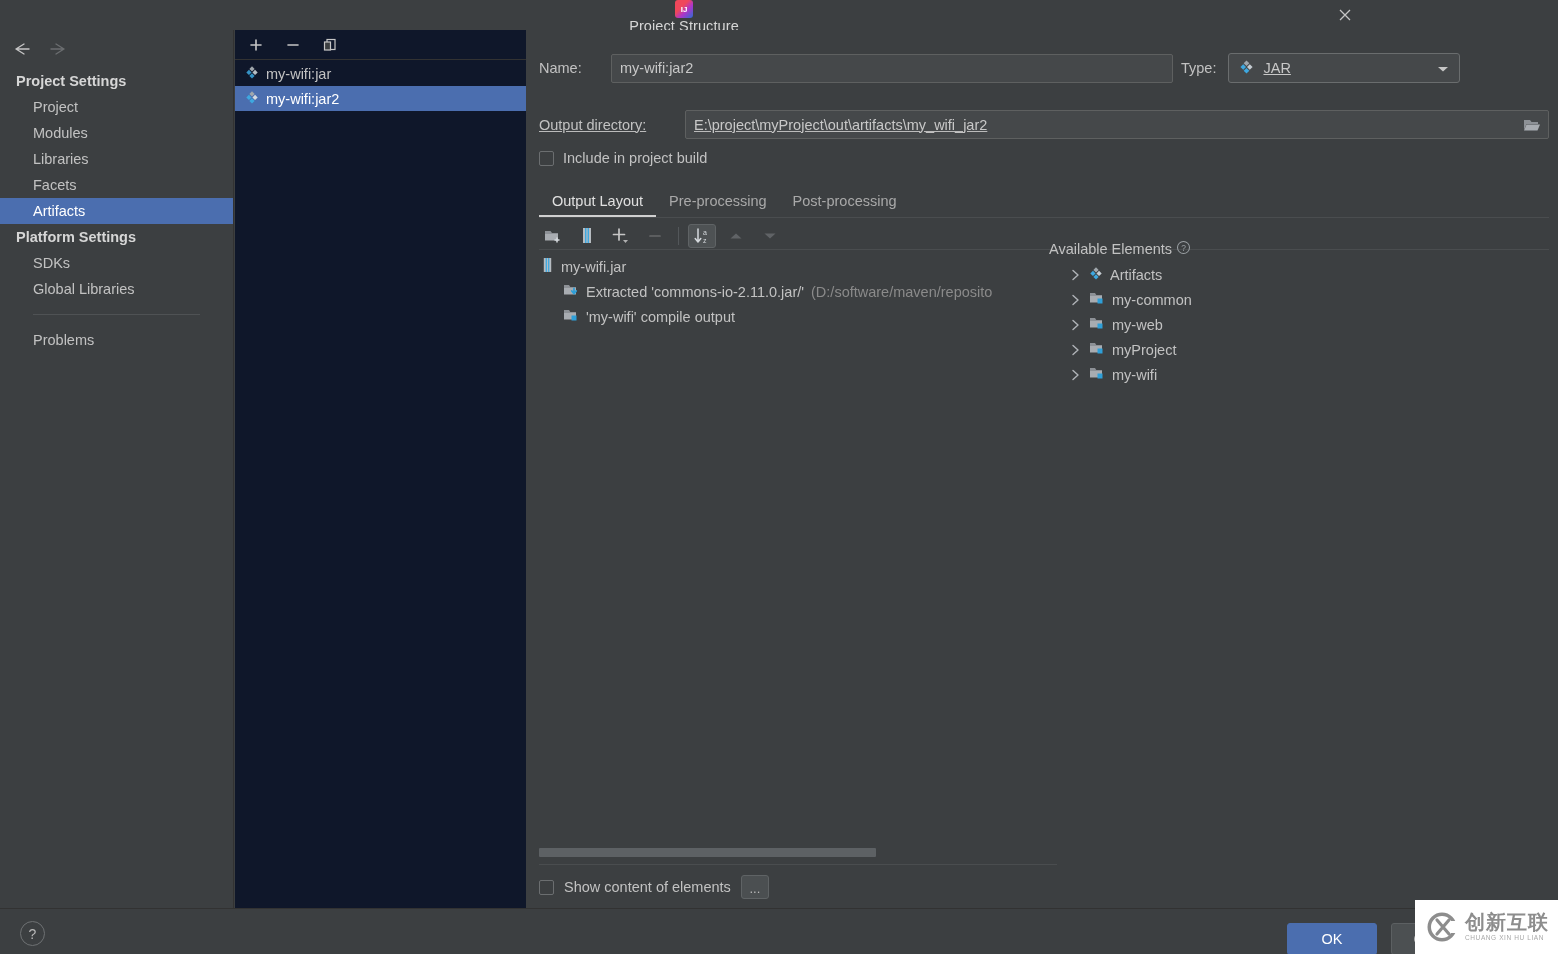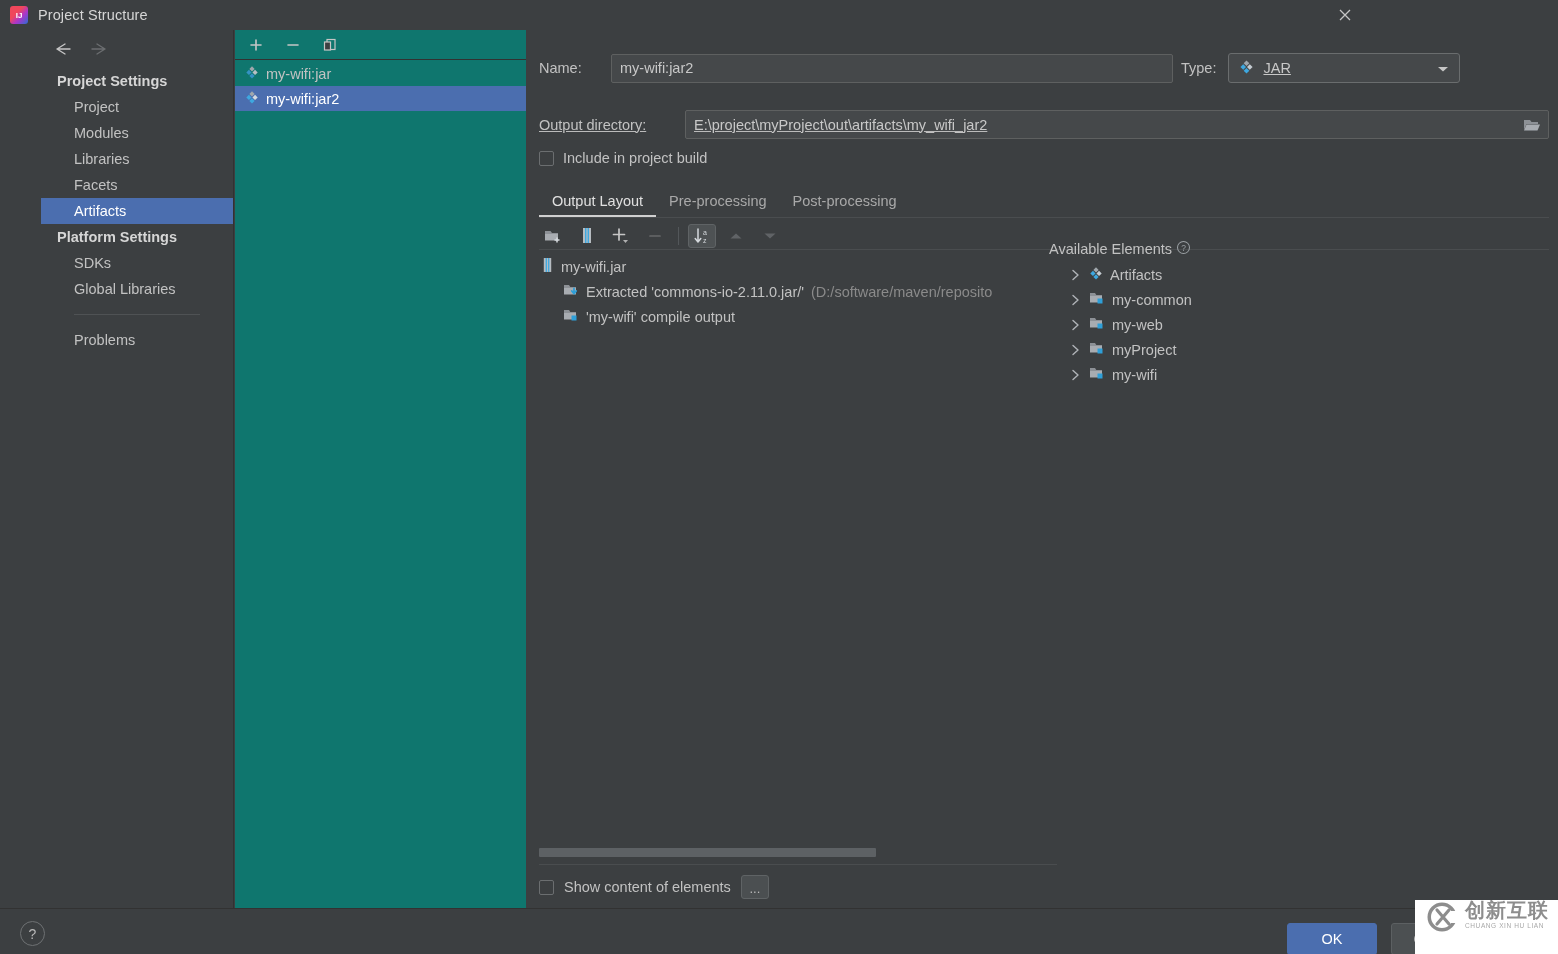"Project Structure" #titlebar { flex-direction: none -> column }
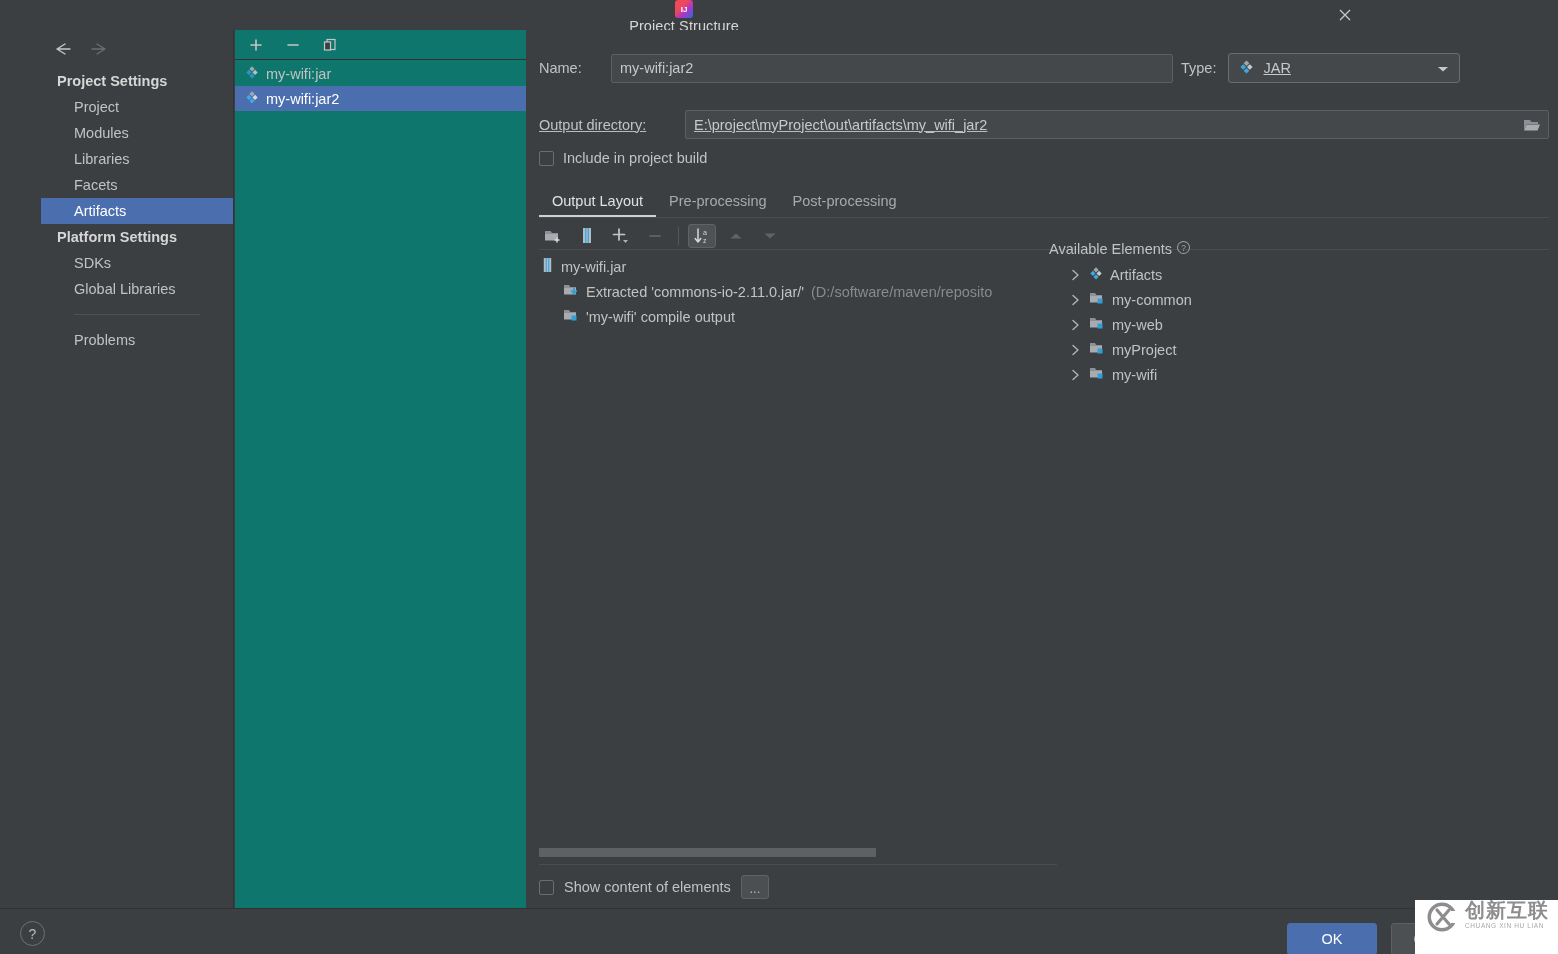"Project Settings" #sidebar { padding-left: 41px -> none }
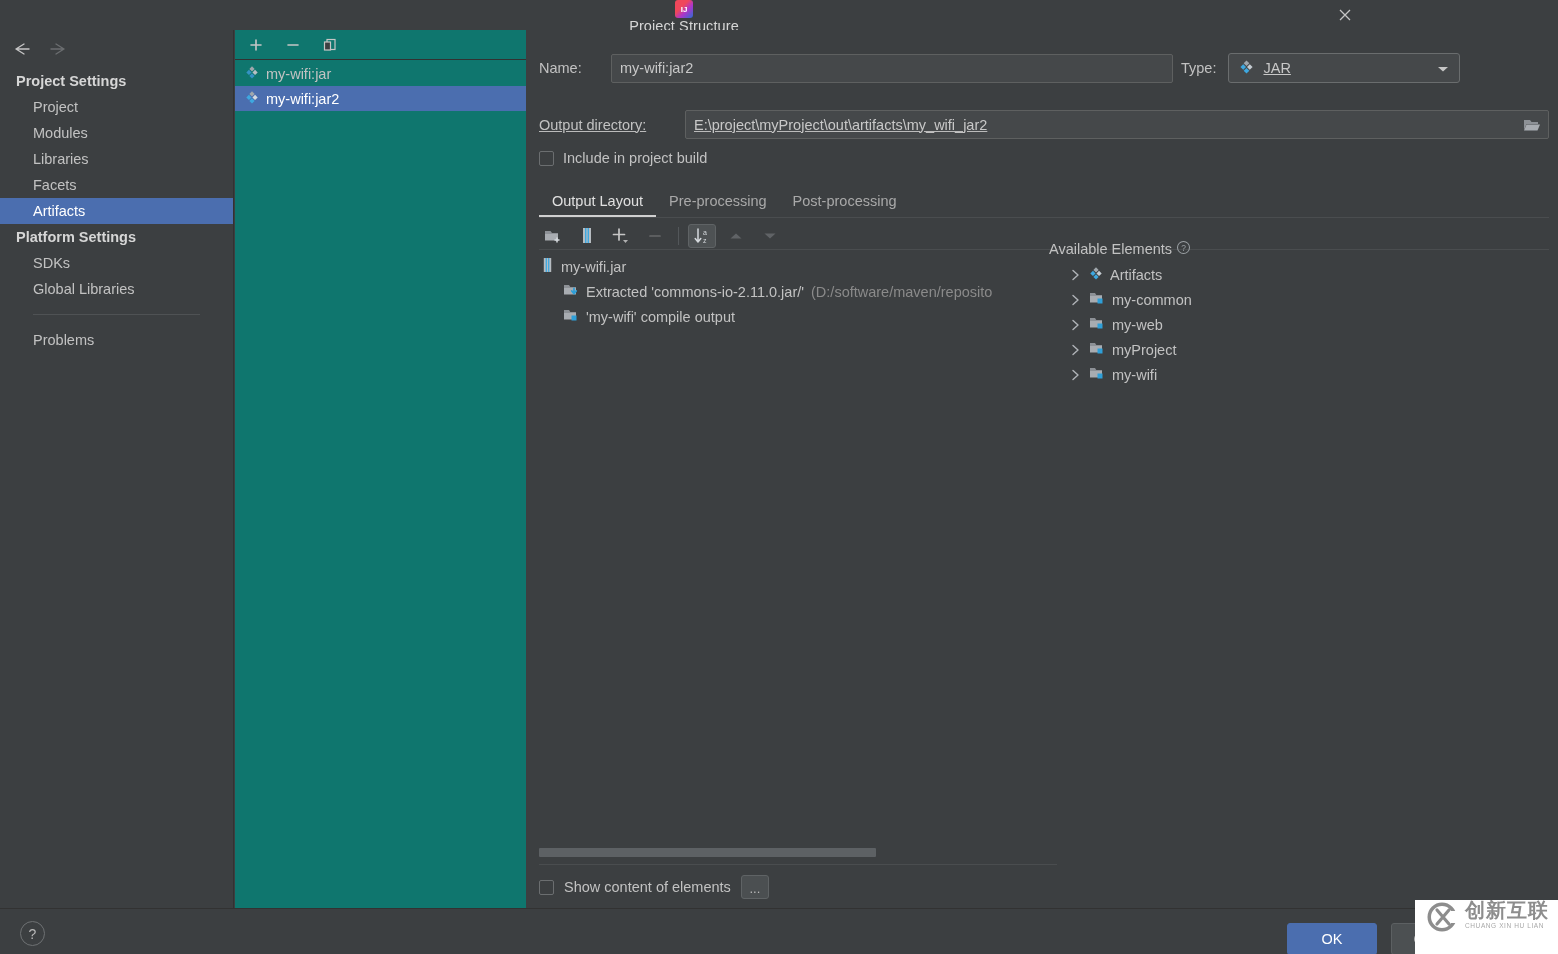"my-wifi:jar" #artifact-panel { background: #0f766e -> #0f172a }
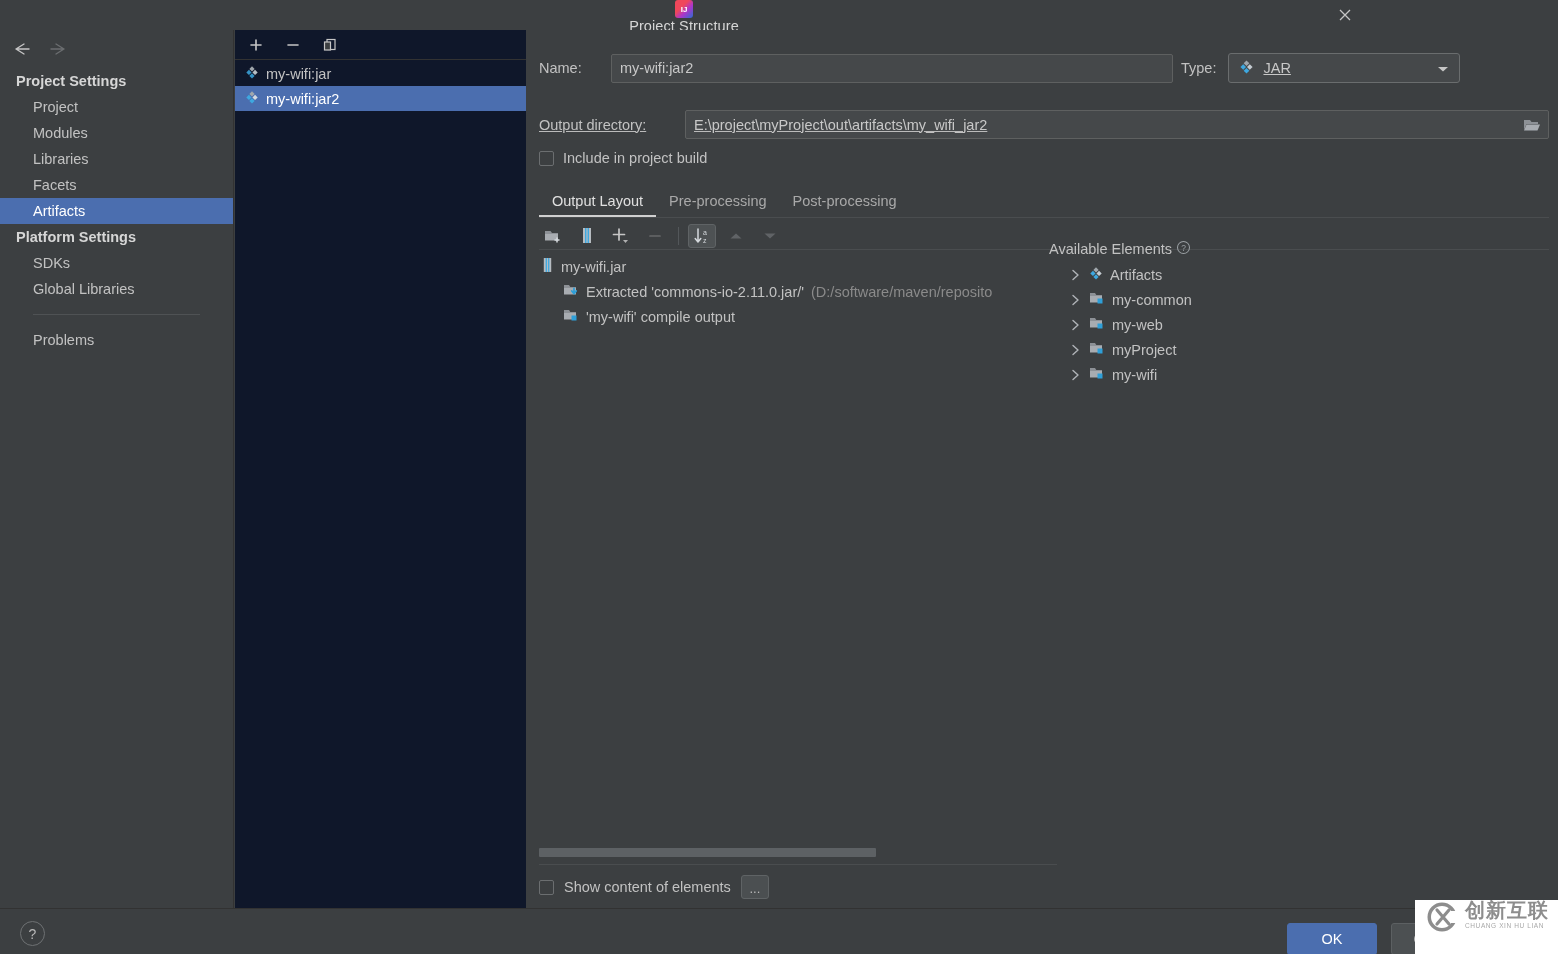"创新互联" #watermark { align-items: flex-start -> center }
